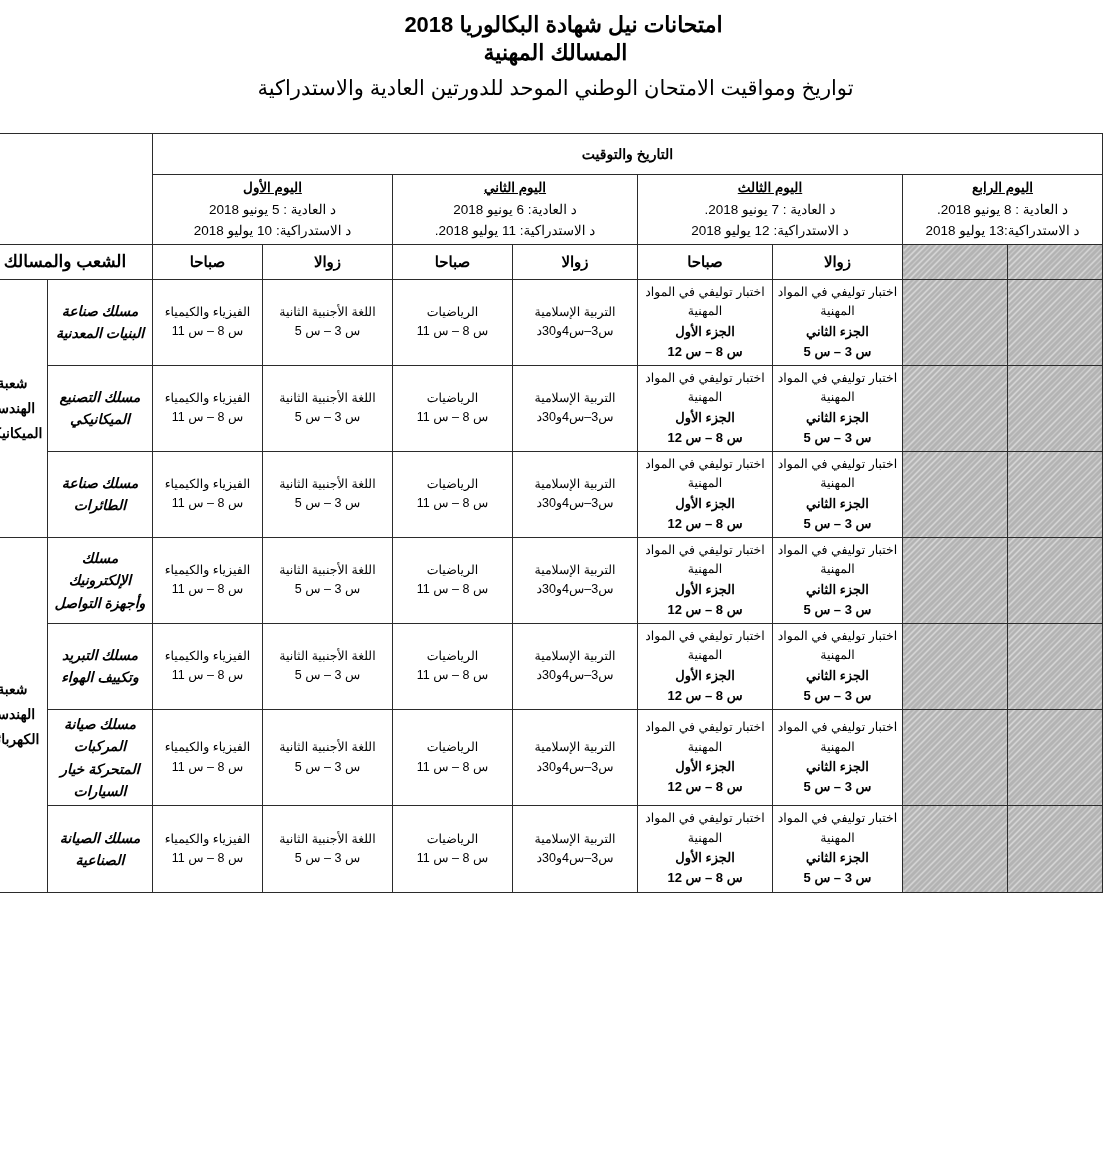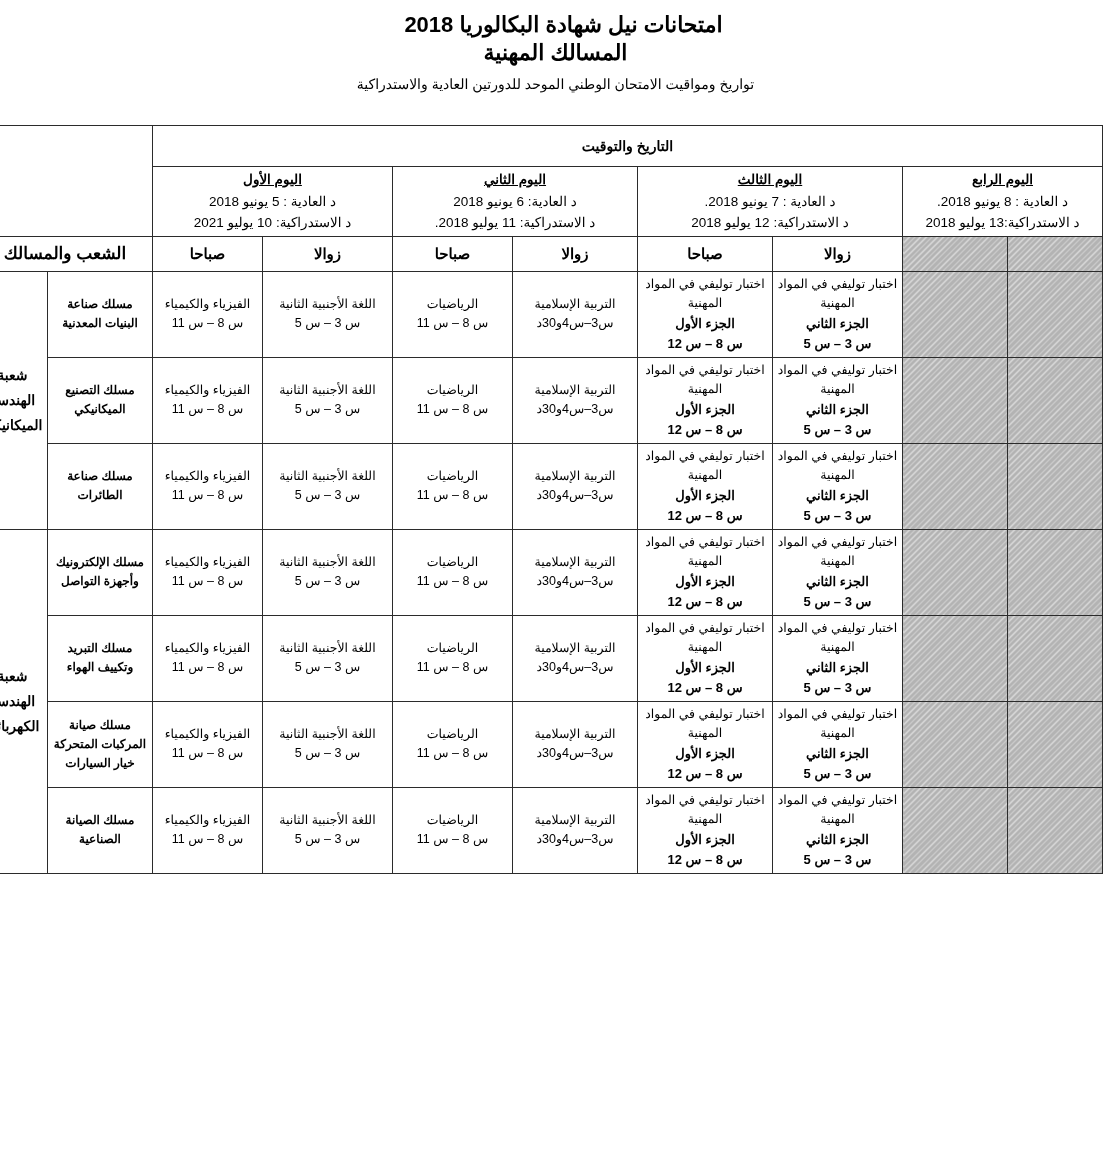"تواريخ ومواقيت الامتحان الوطني الموحد" .subtitle { font-size: 14px -> 21px }
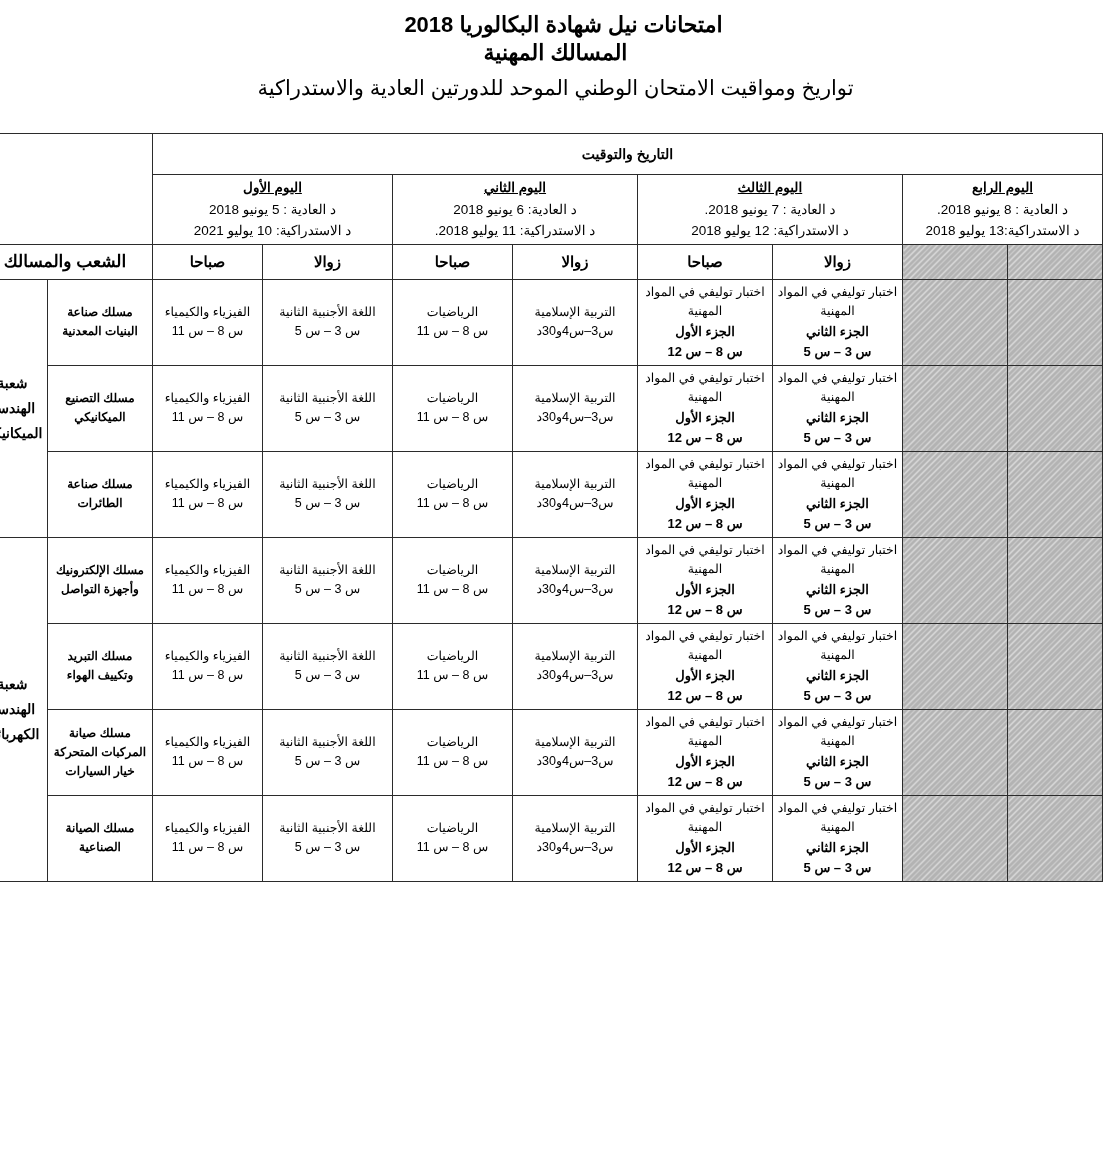"د الاستدراكية: 10 يوليو 2021" span.dline { text: 2021 -> 2018 }
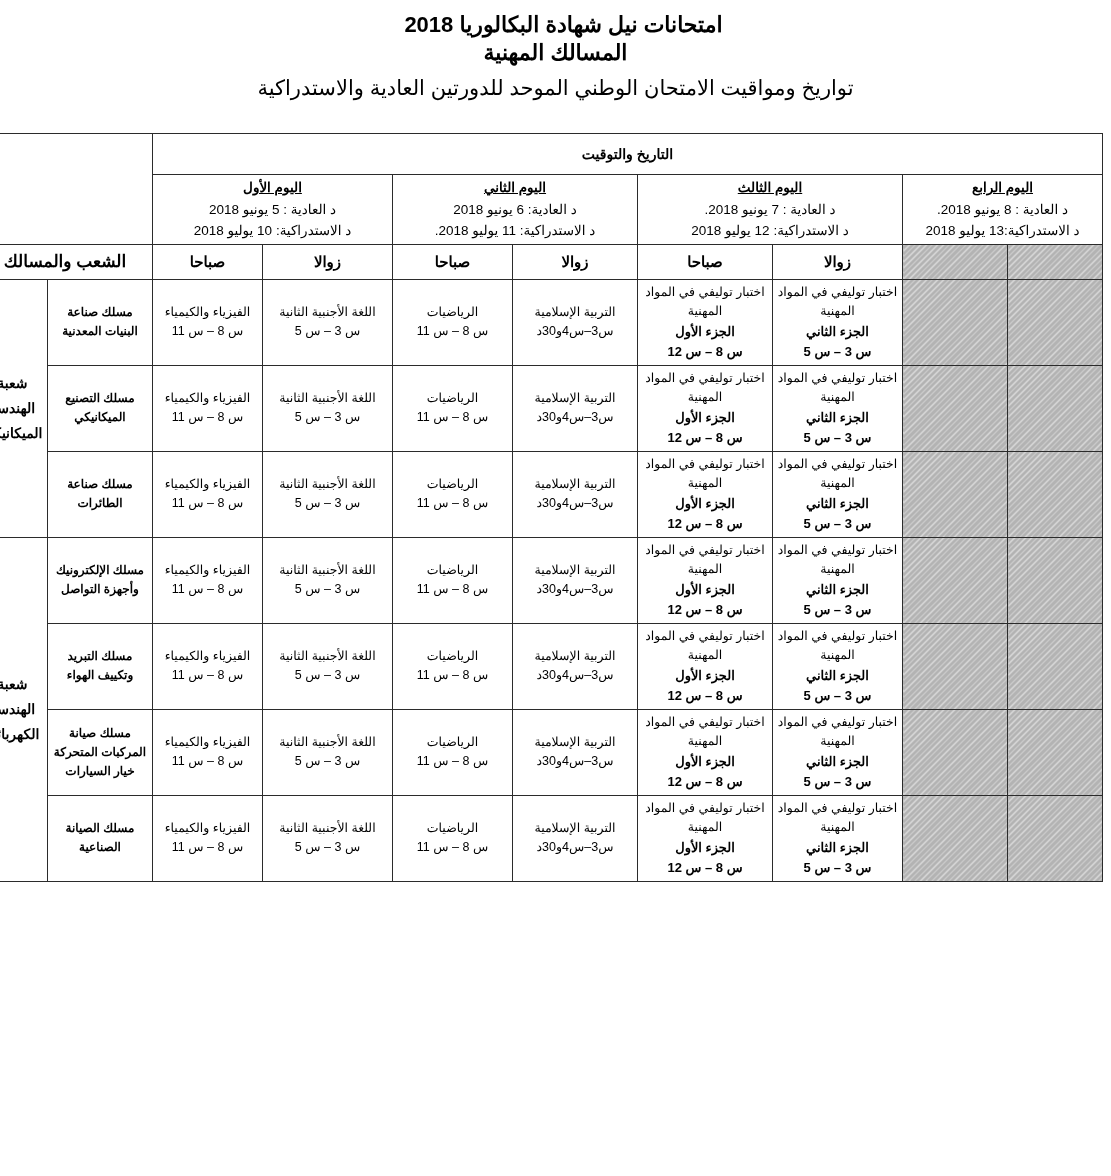"مسلك صناعة البنيات المعدنية" .track { font-size: 12px -> 14px; font-style: none -> italic }
